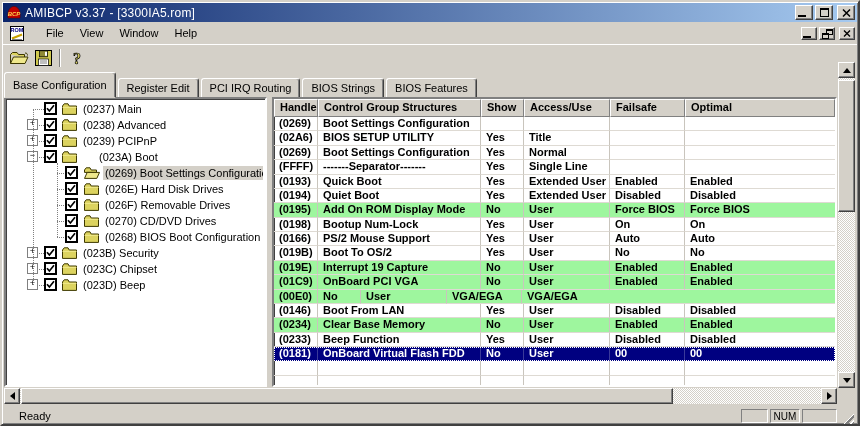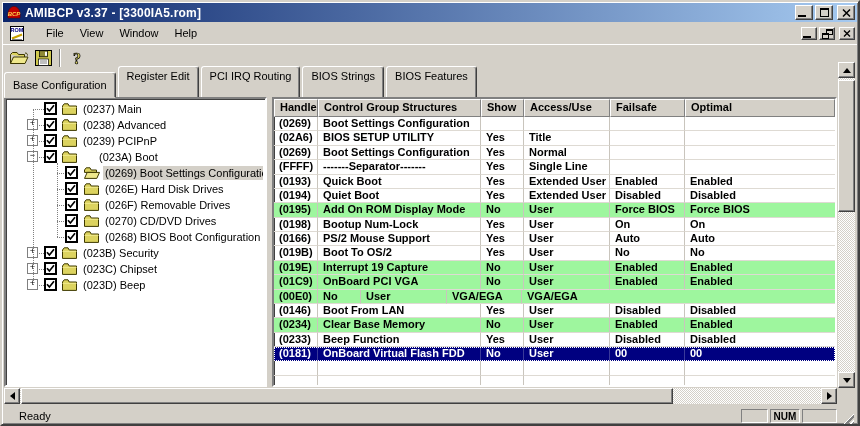"AMIBCP v3.37 - [3300IA5.rom]" .titletext { font-weight: bold -> normal }
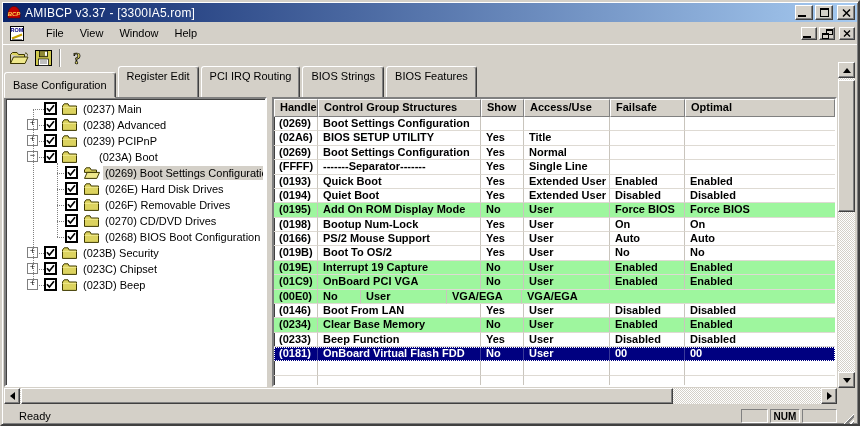"Register Edit" .tab { height: 32px -> 20px }
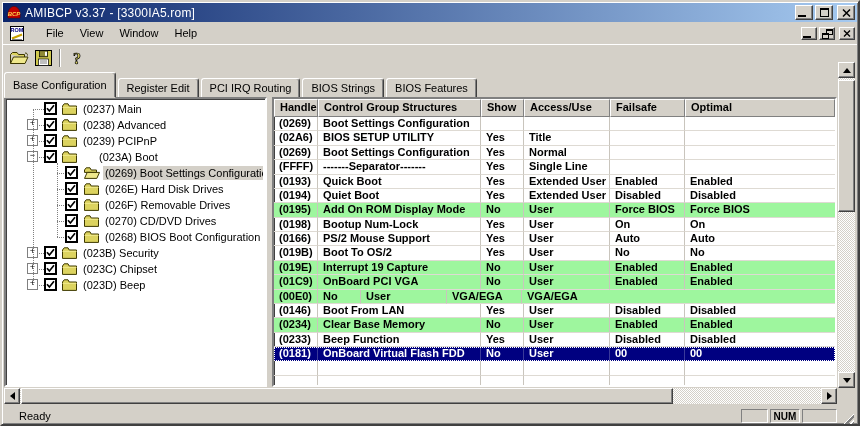"NUM" .sp2 { font-weight: bold -> none }
